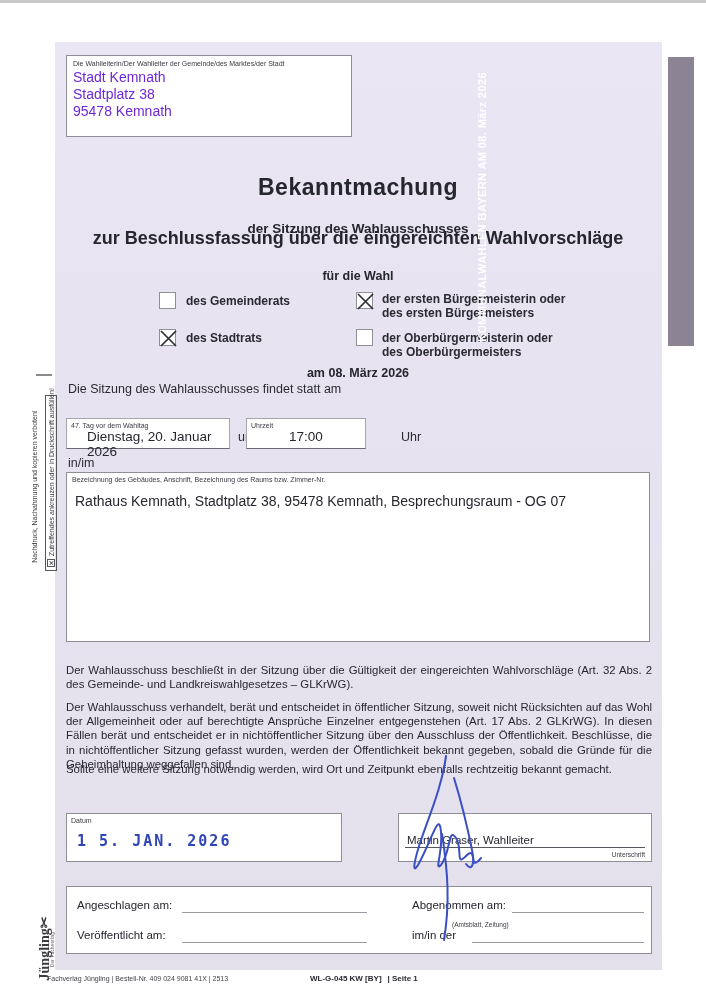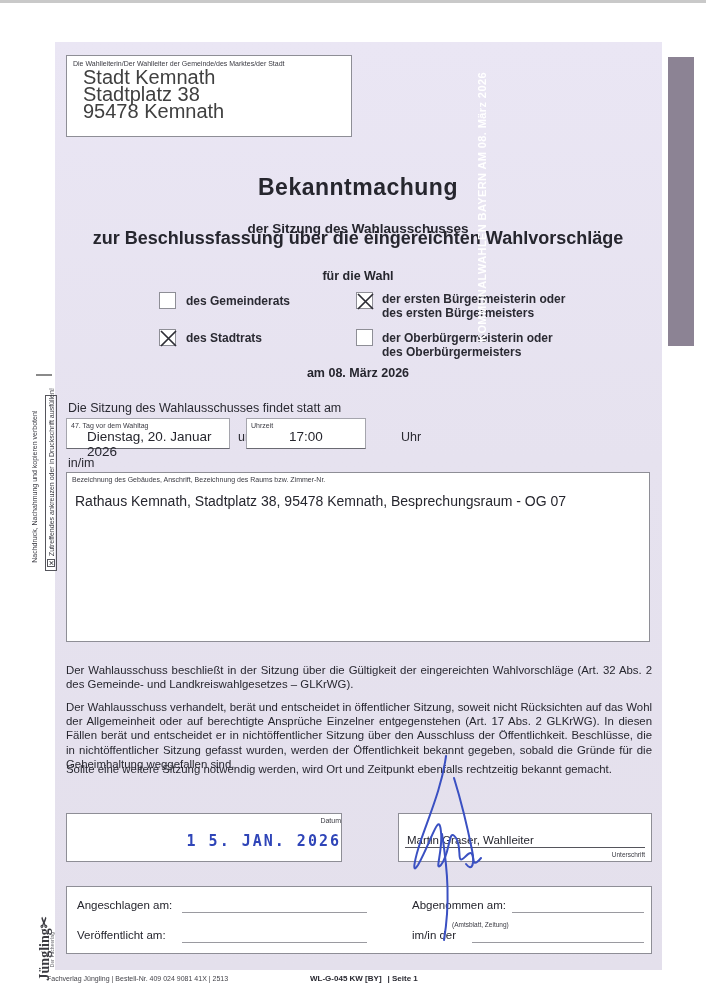"Stadt Kemnath" .sender-lines { color: #404040 -> #6d28d9; font-size: 20px -> 14px; padding-left: 16px -> 6px }
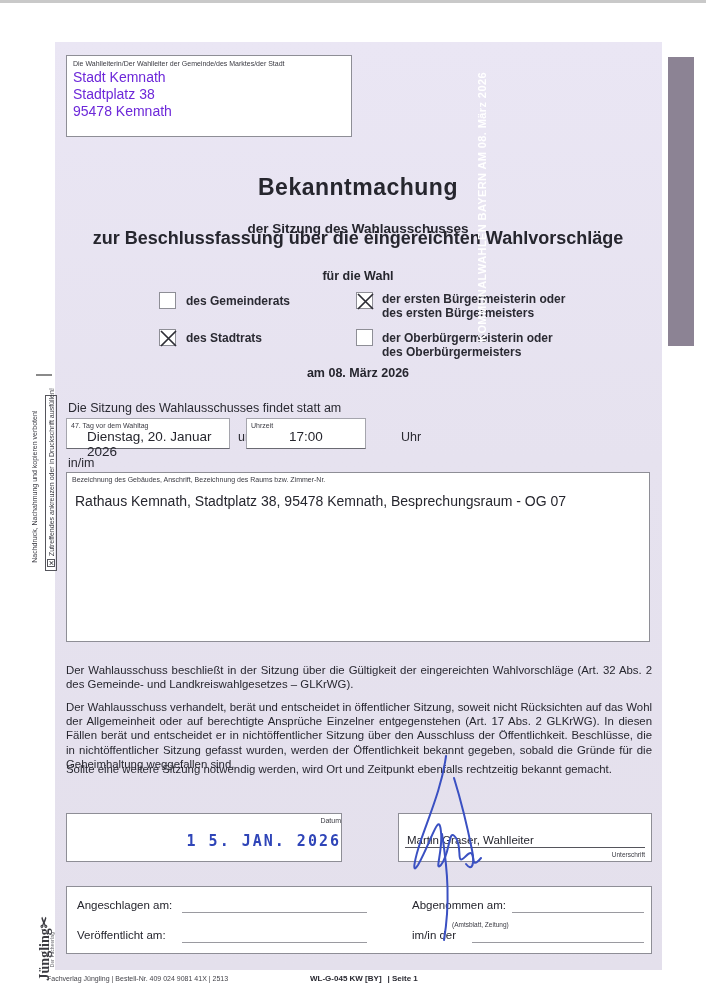"Die Sitzung des Wahlausschusses findet" div.line-text { top: 401px -> 382px }
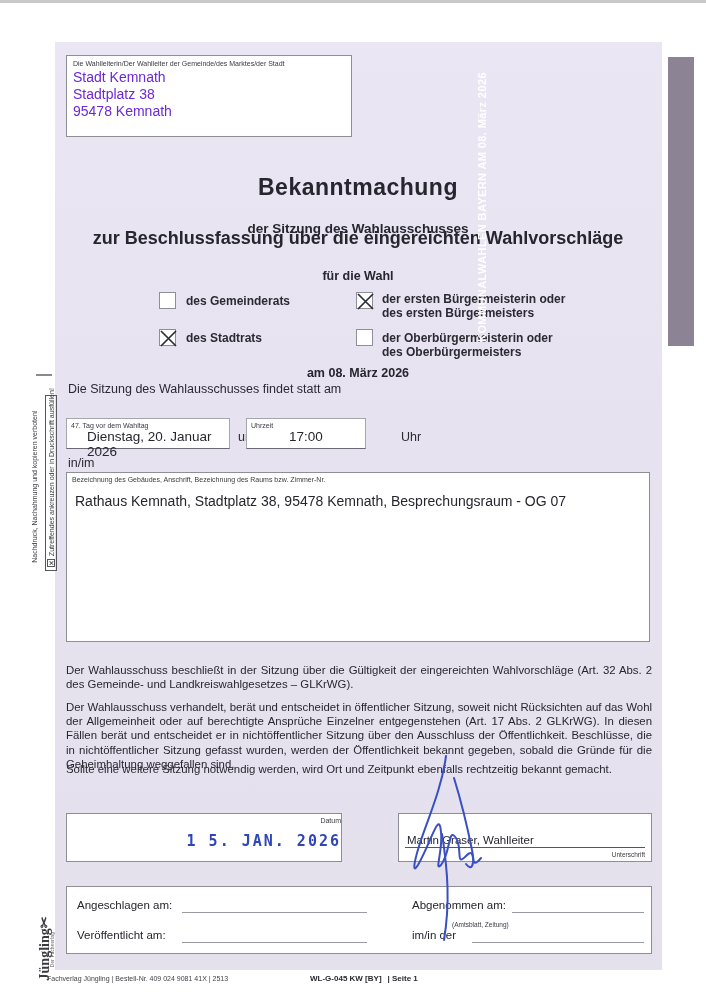"1 5. JAN. 2026" div.wbox { text-align: right -> none }
